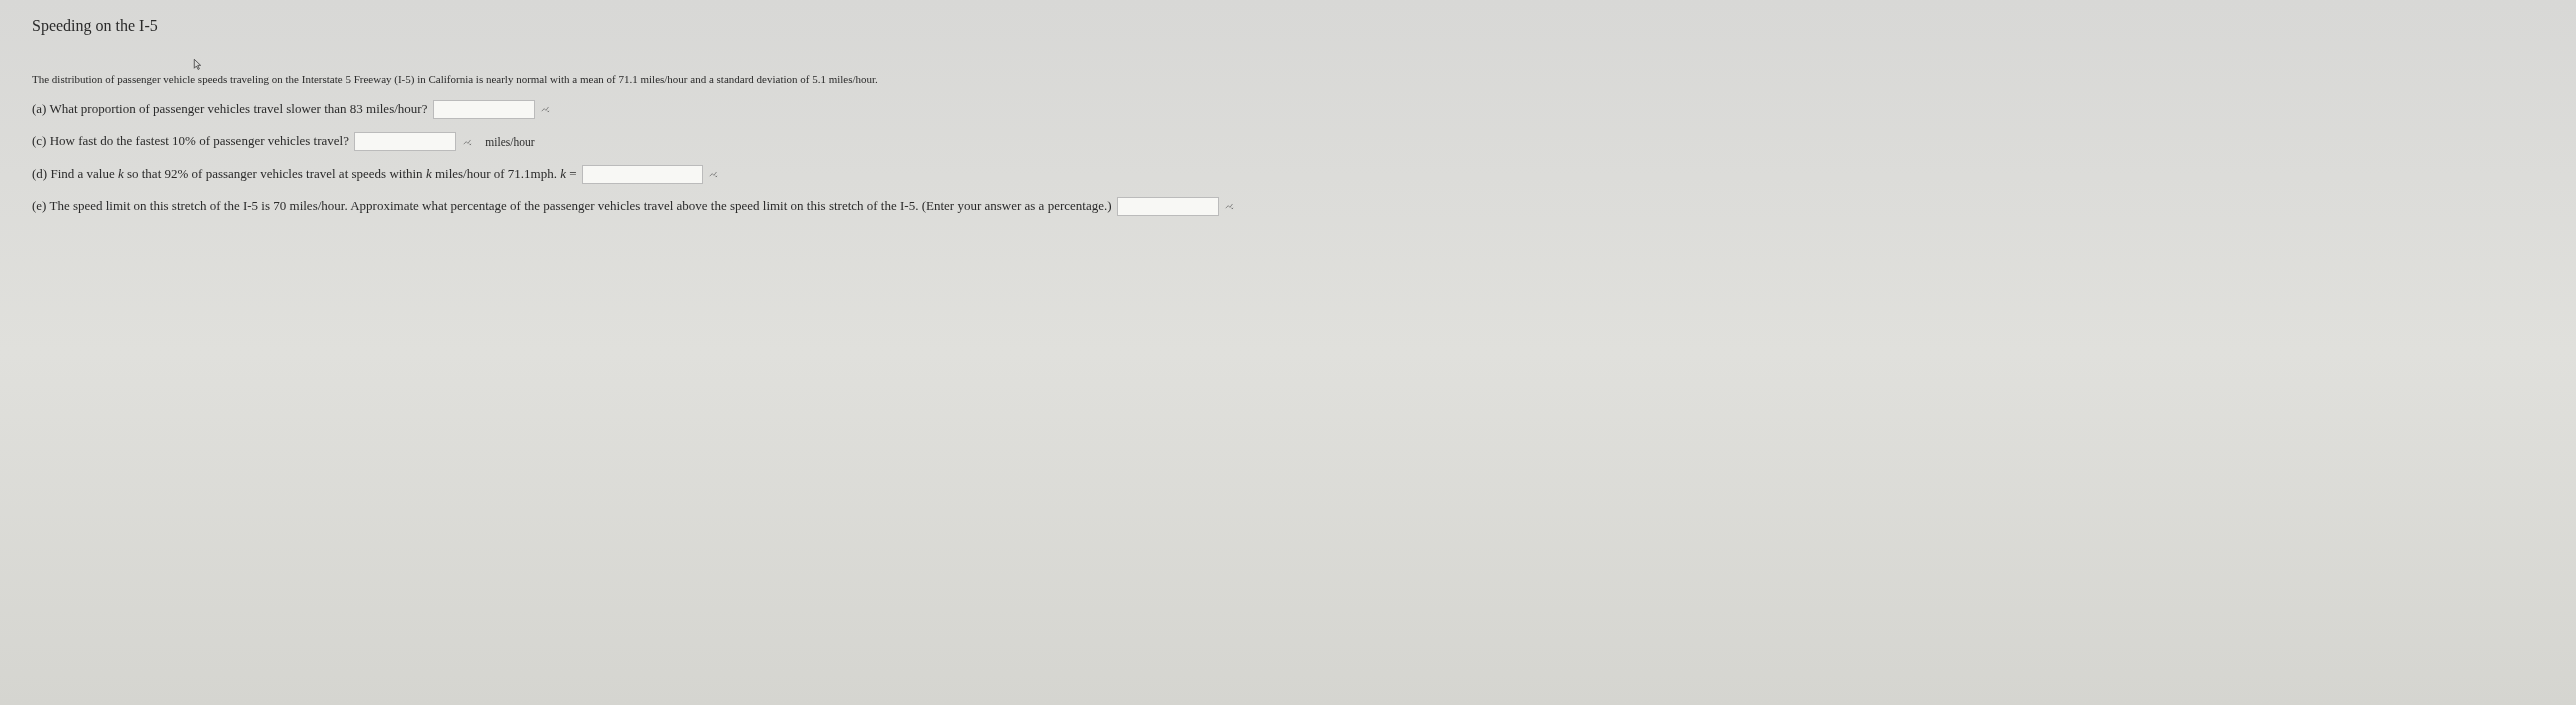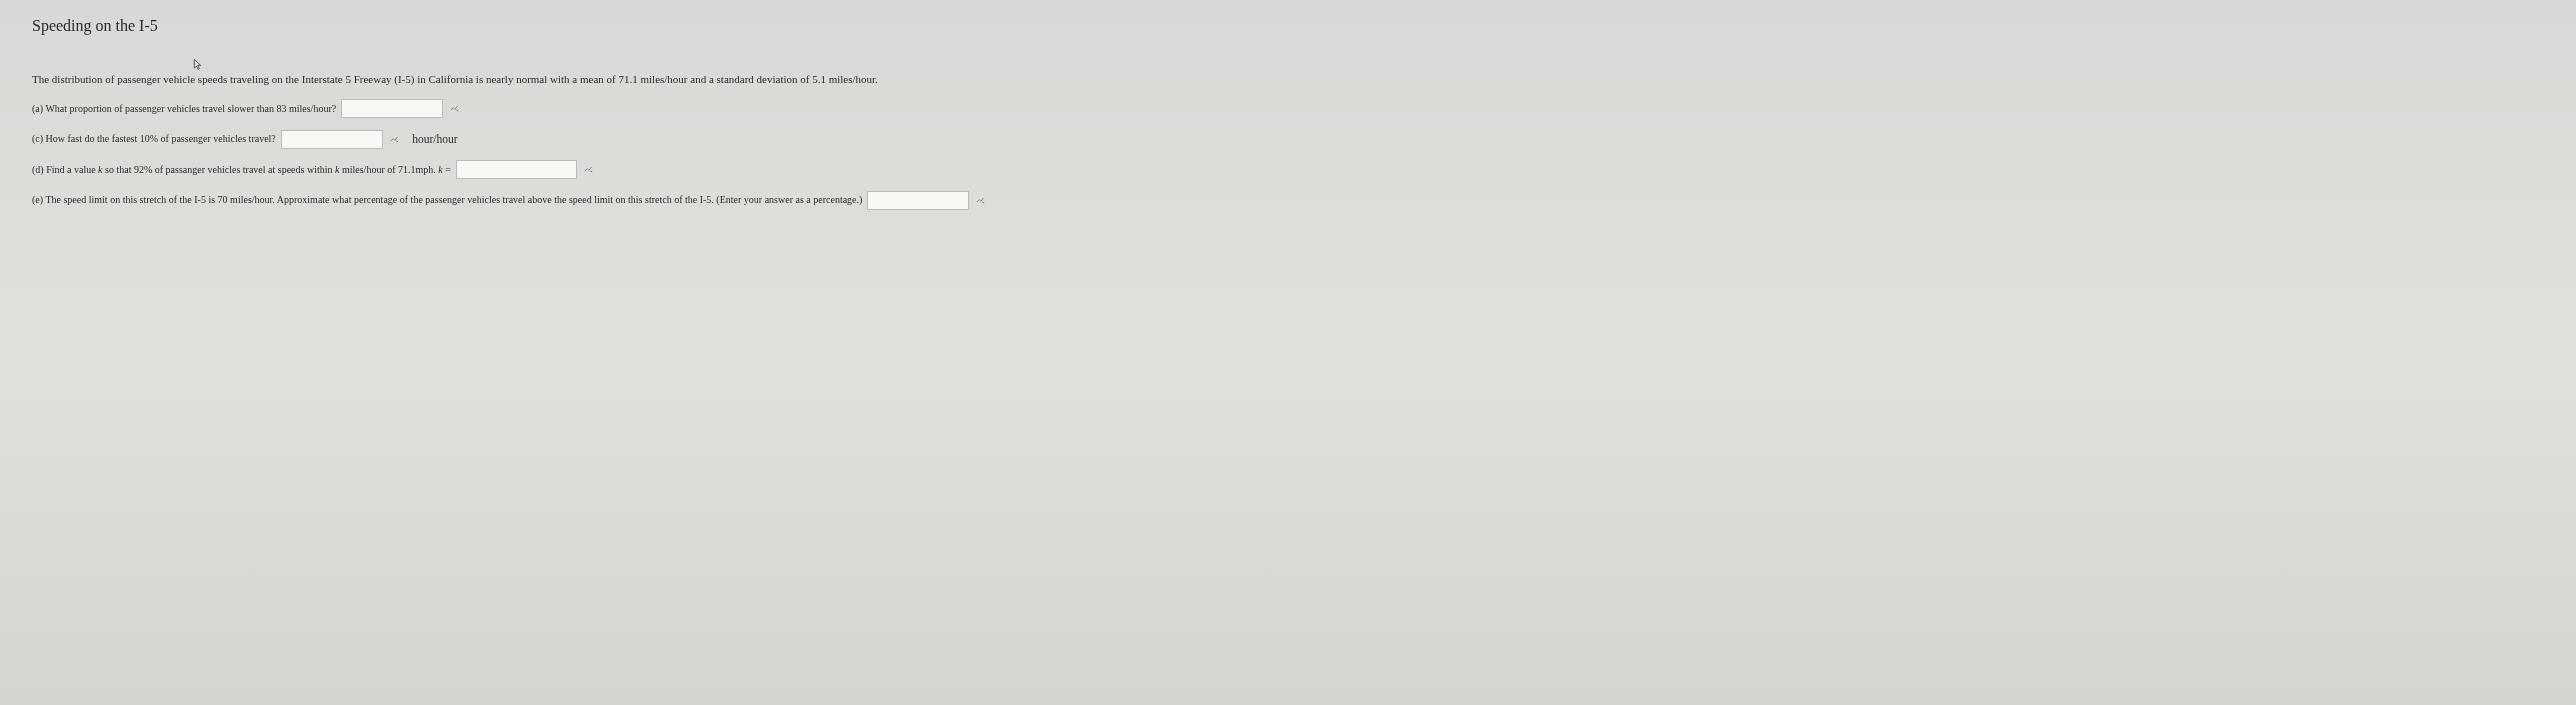"(a) What proportion of passenger" .question-text { font-size: 10px -> 13px }
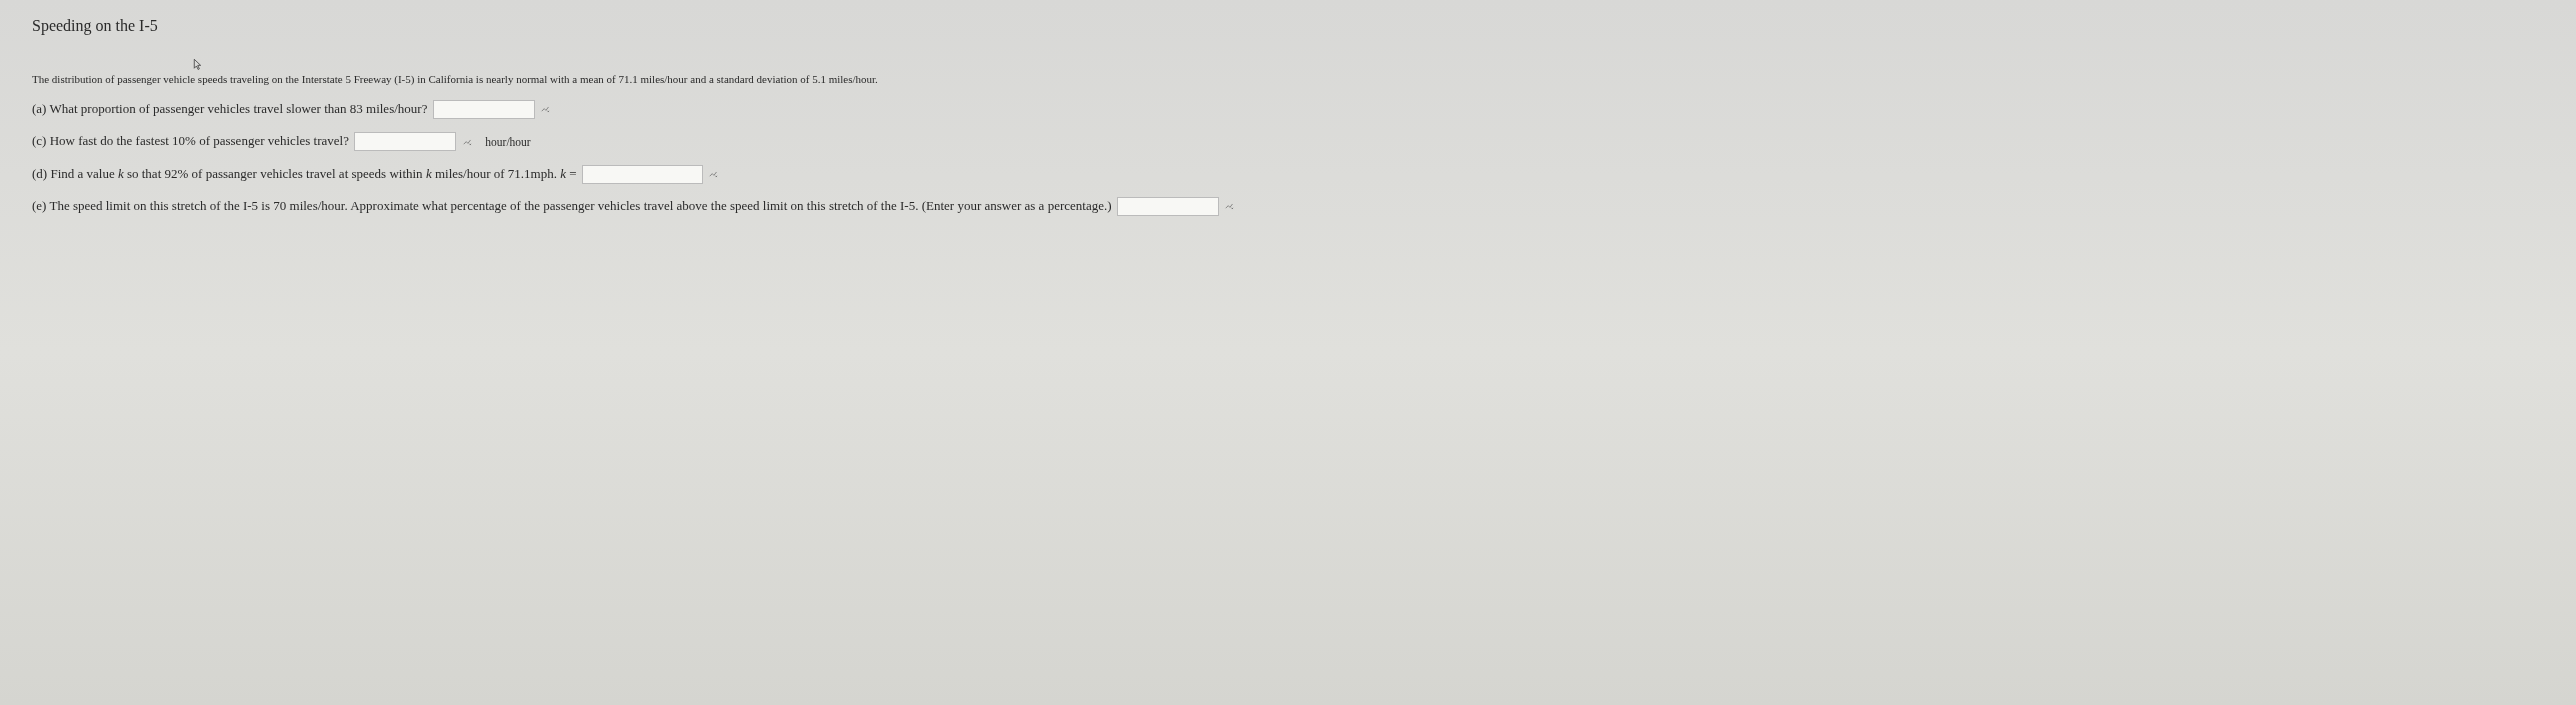"hour/hour" span.unit-label { text: hour/hour -> miles/hour }
